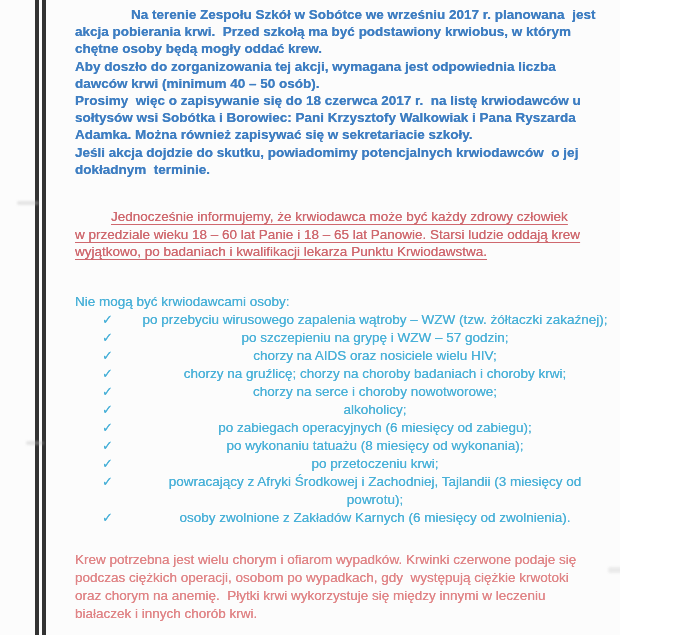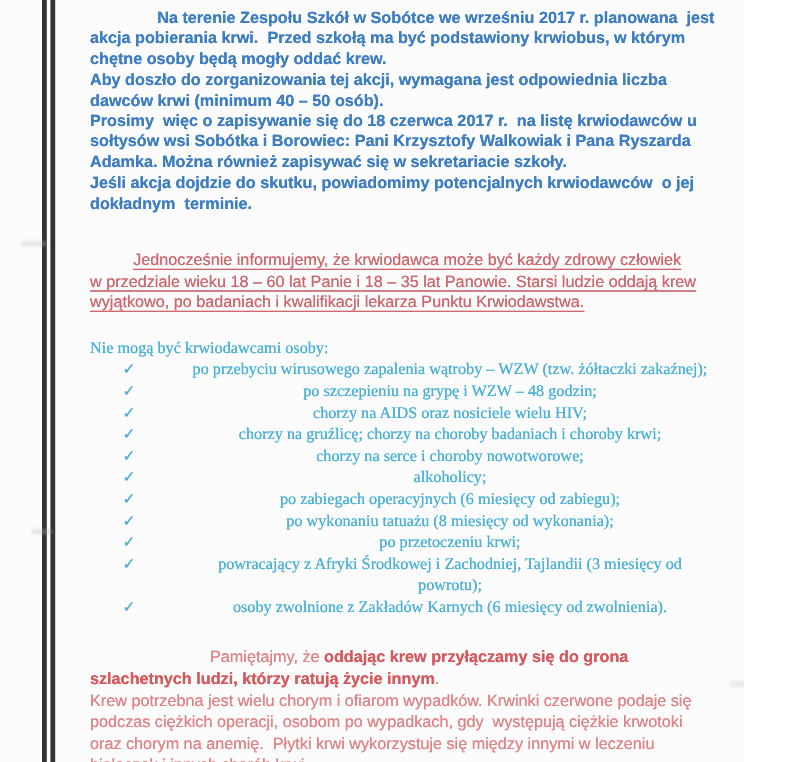"Jednocześnie informujemy, że krwiodawca" p.red-underline-block { text: 35 -> 65 }
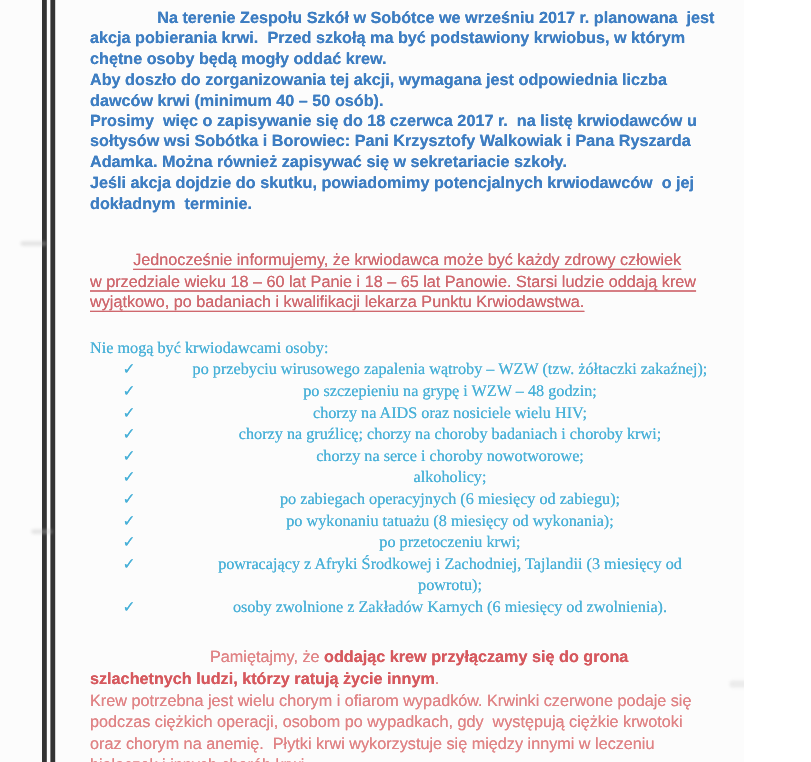"Nie mogą być krwiodawcami osoby:" .exclusions { font-family: Liberation Serif, serif -> none; margin-top: 20px -> 32px }
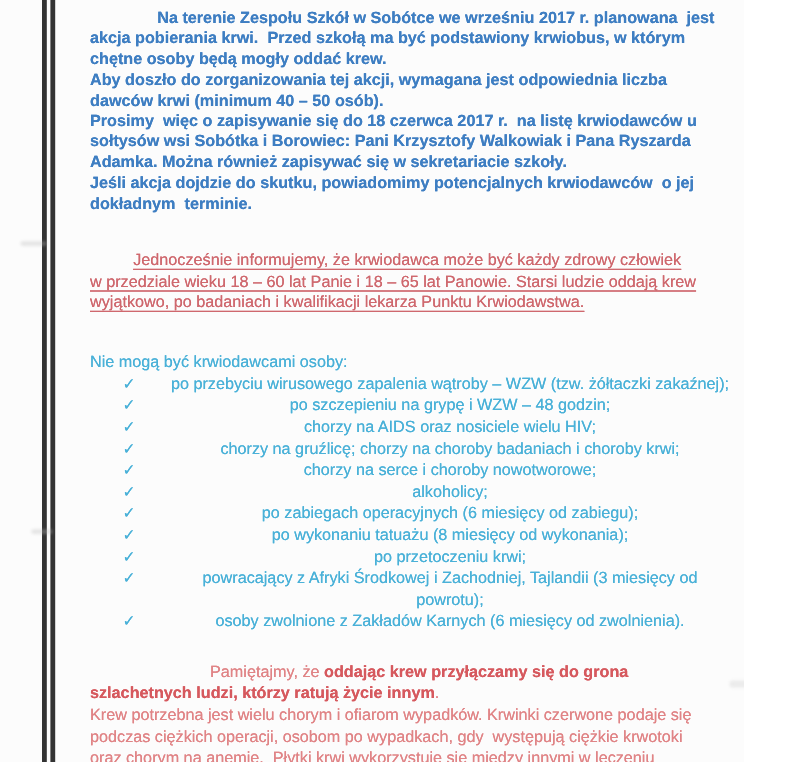"po szczepieniu na grypę i" span.item-text { text: 48 -> 57 }
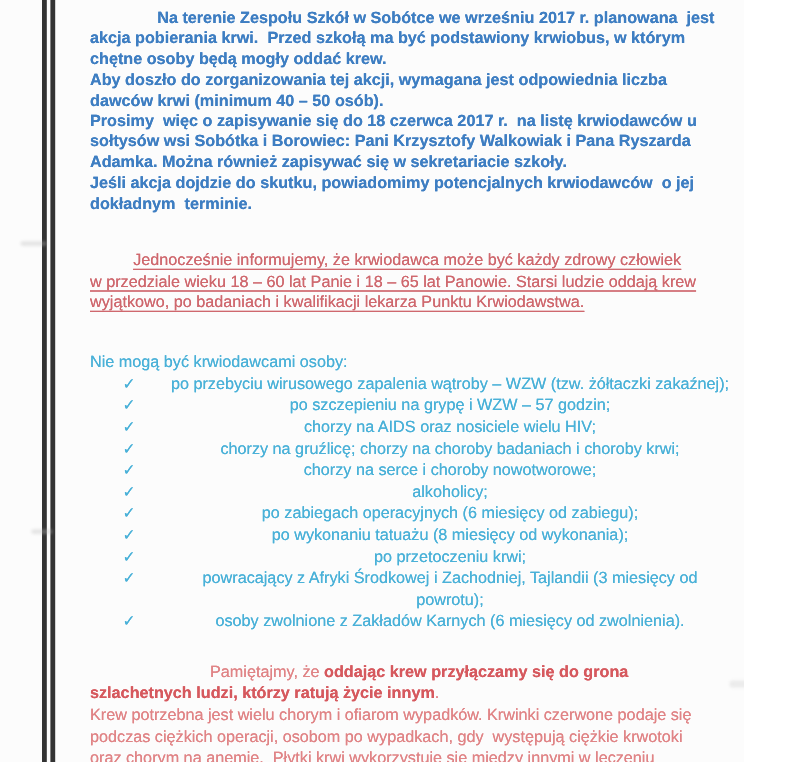"Pamiętajmy, że oddając krew przyłączamy" p.reminder-lead { html: <p> <span>Pamiętajmy, że </span><span>oddając krew przyłączamy się do grona</span><br> <span>szlachetnych ludzi, którzy ratują życie innym</span><span>.</span> </p> -> none }
